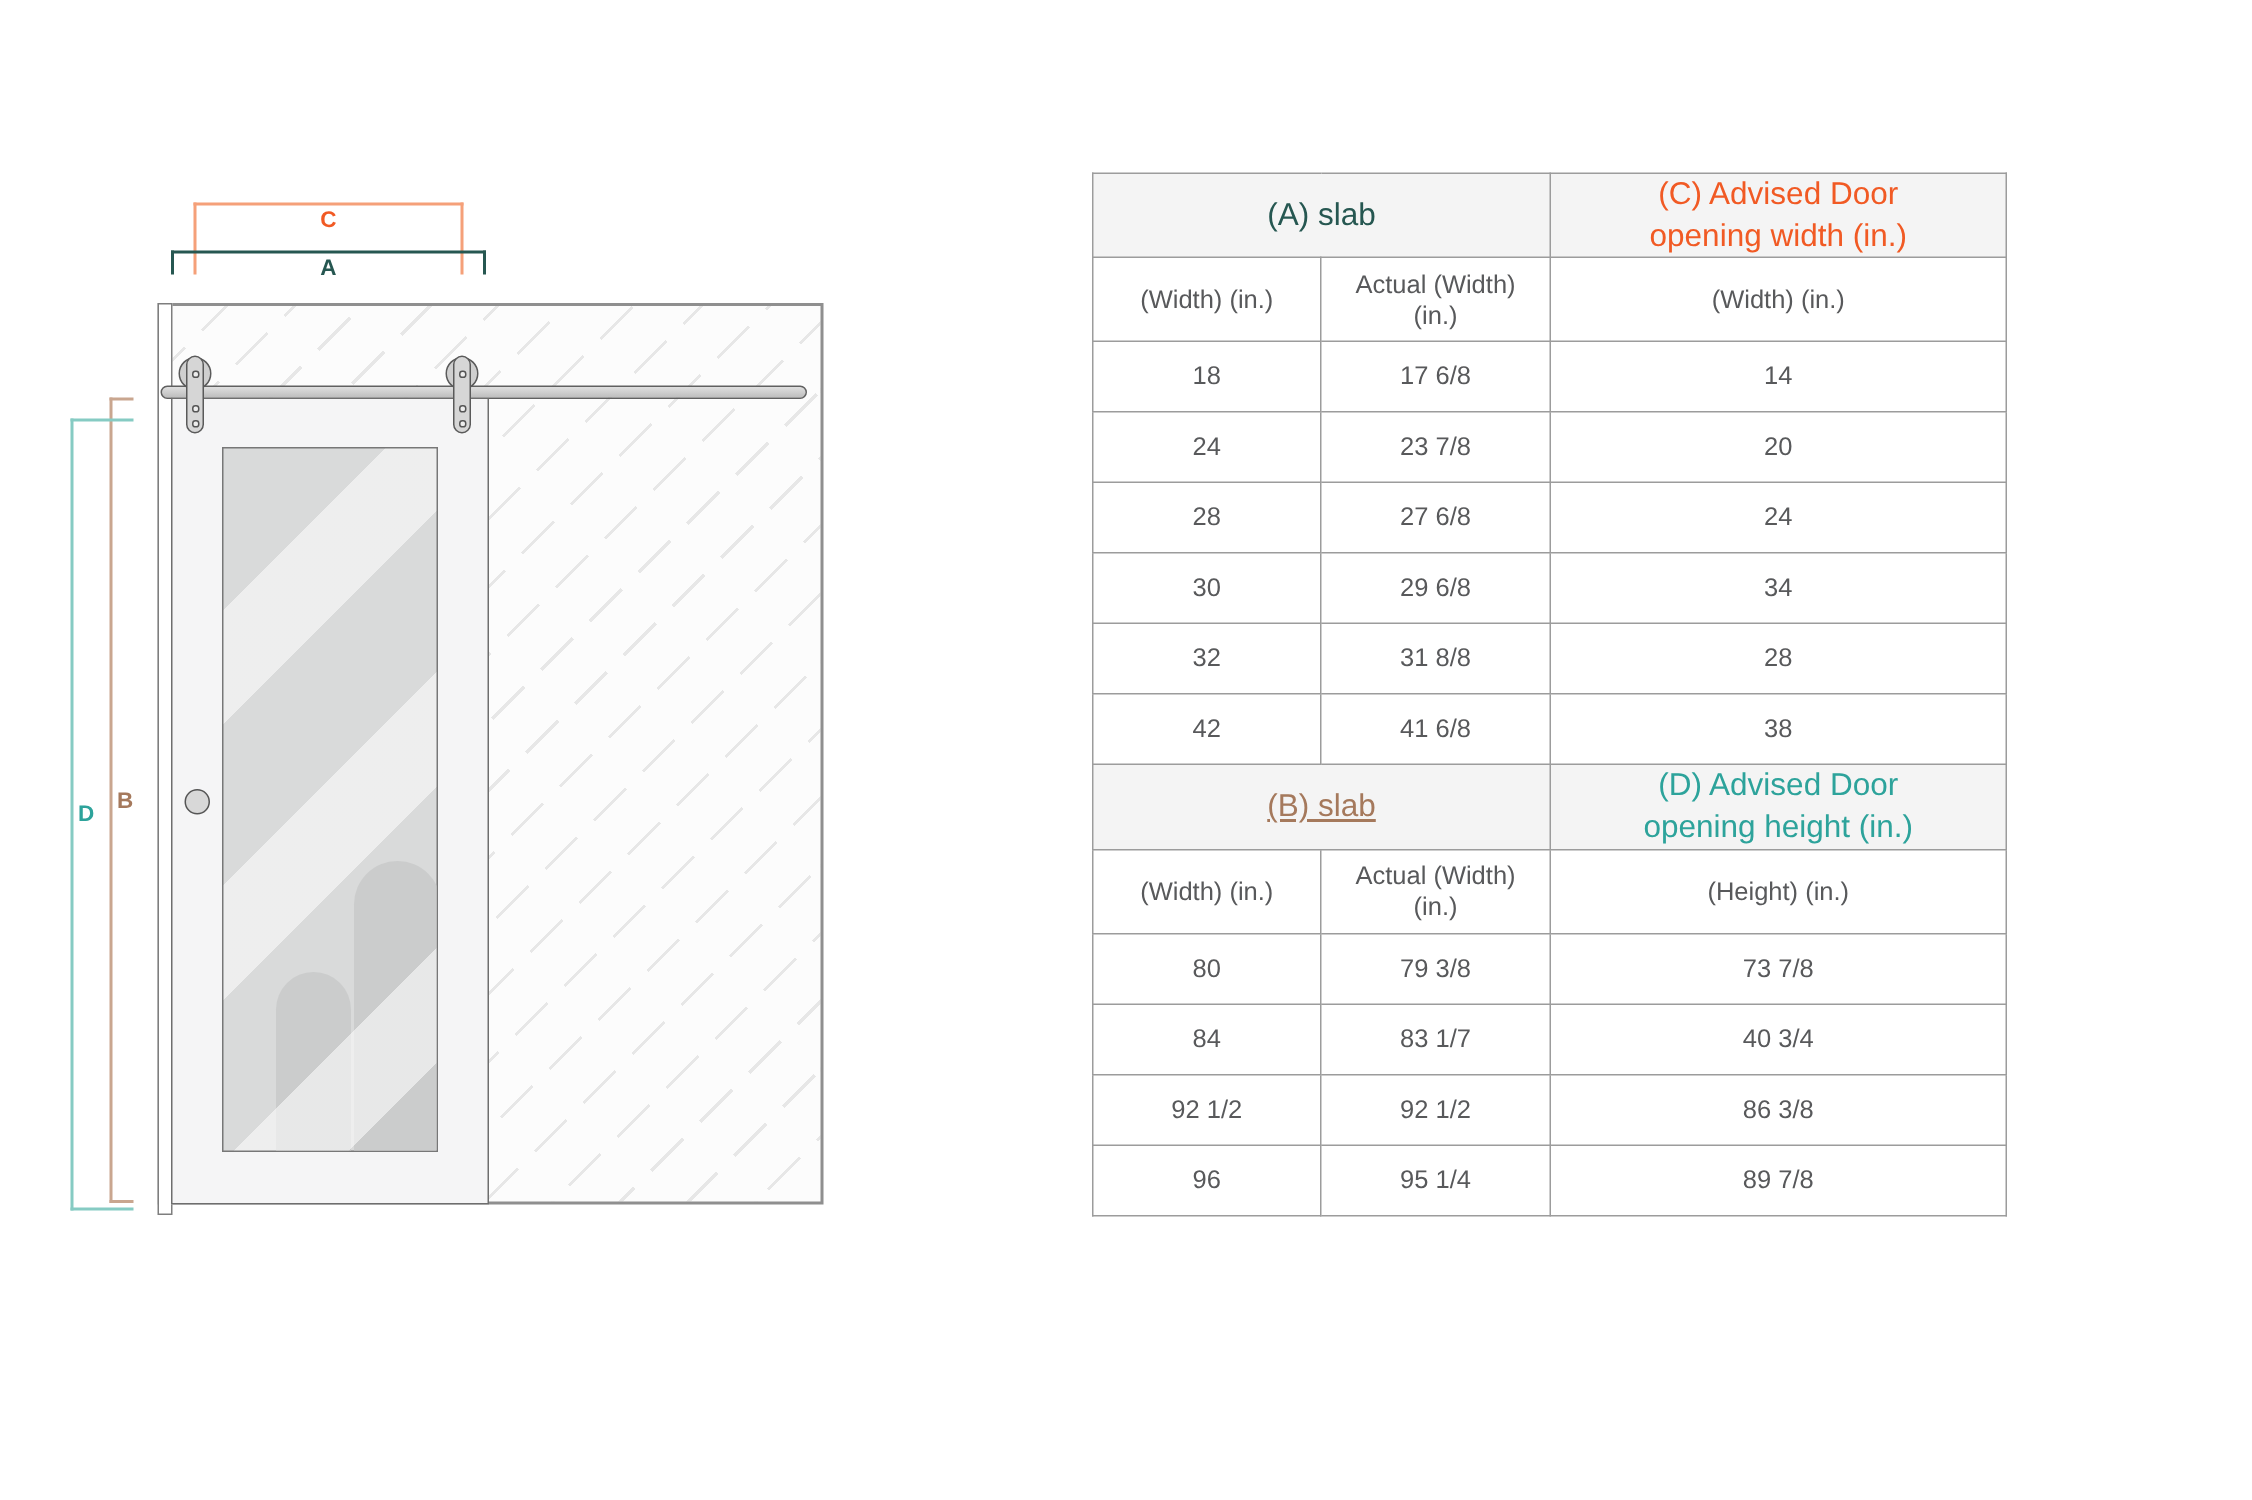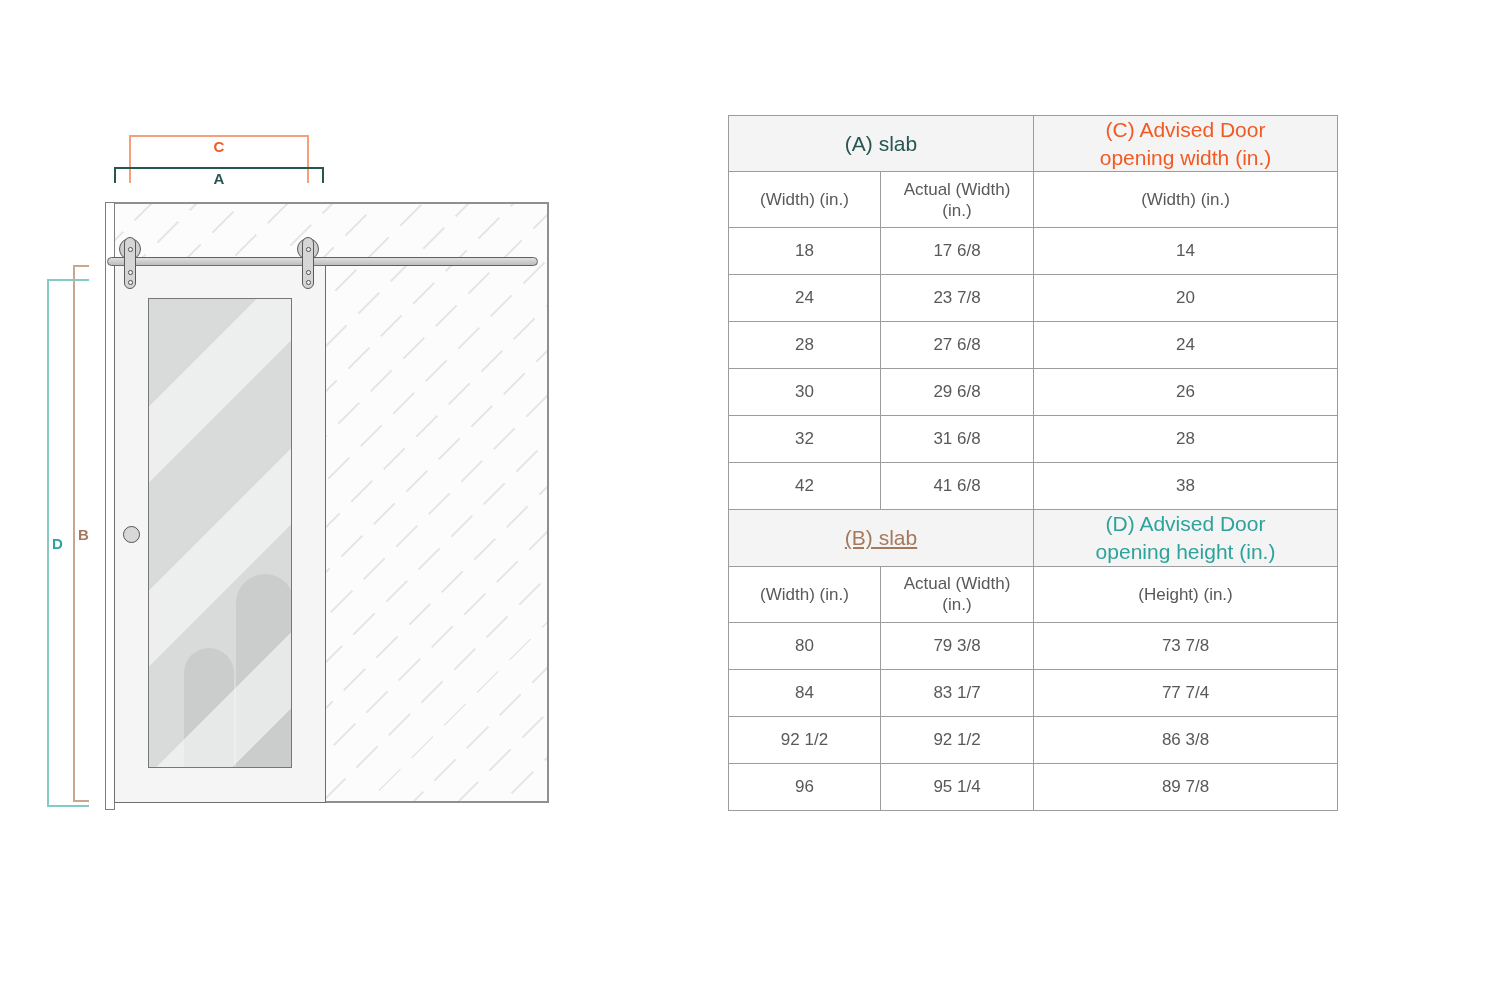"26" td { text: 26 -> 34 }
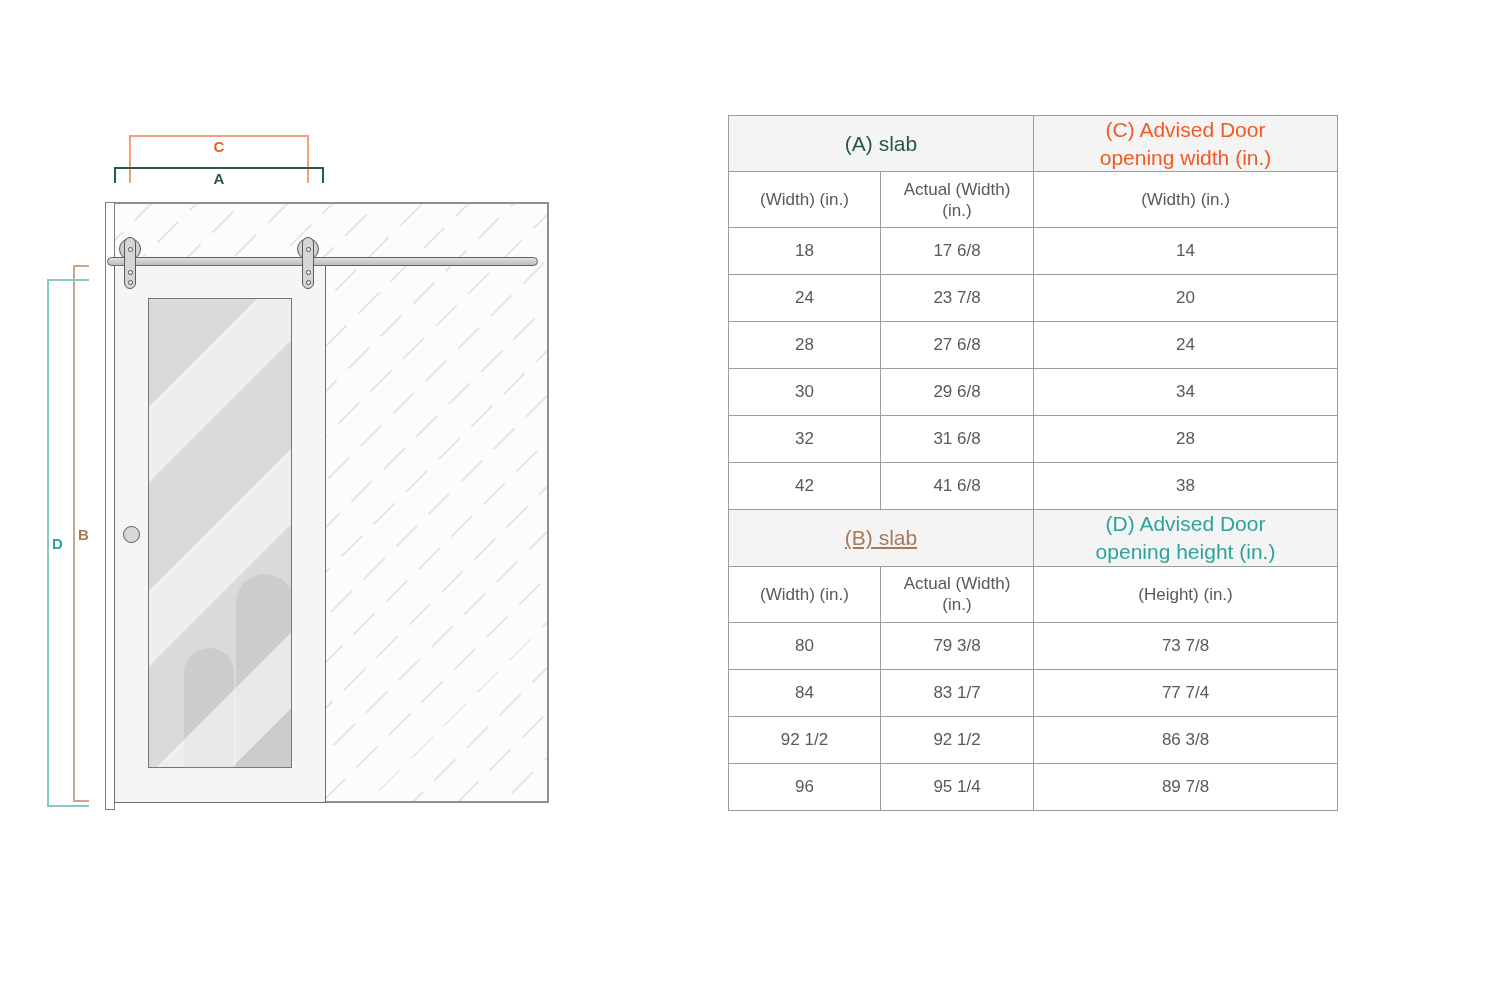"31 6/8" td { text: 6/8 -> 8/8 }
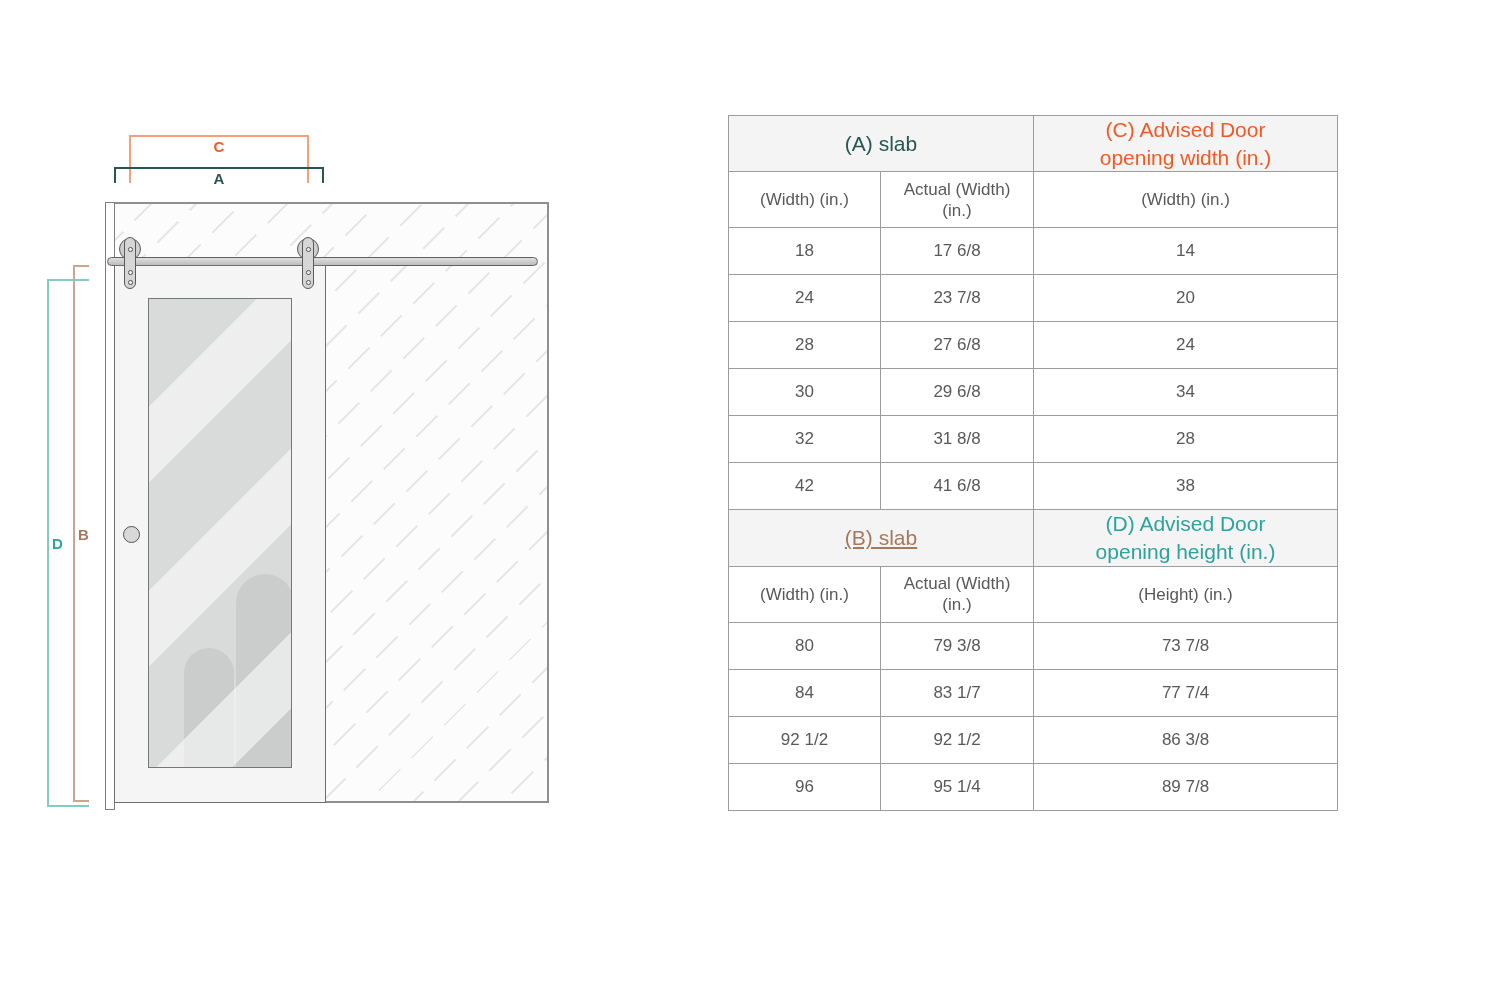"77 7/4" td { text: 77 7/4 -> 40 3/4 }
